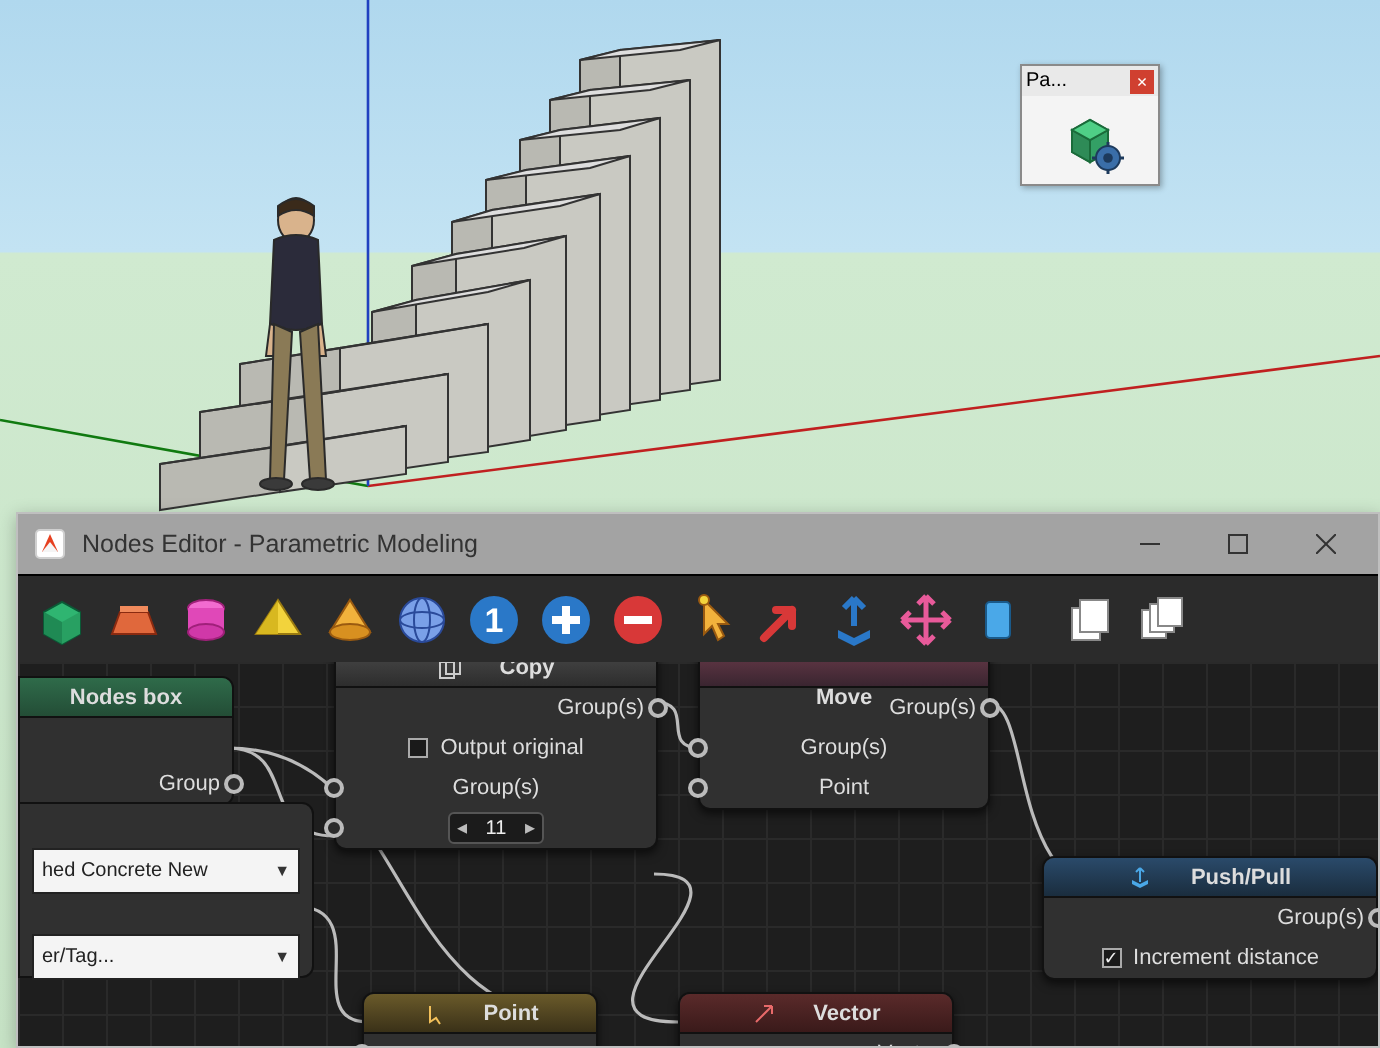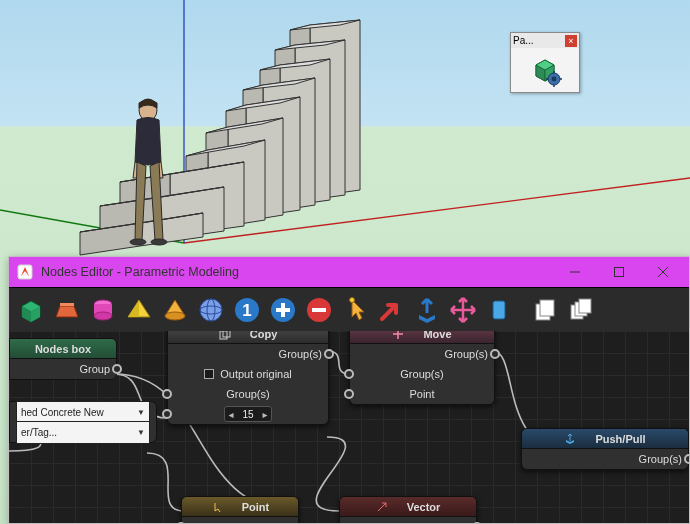"Nodes Editor - Parametric Modeling" .nodes-window { background: #d946ef -> #a3a3a3 }
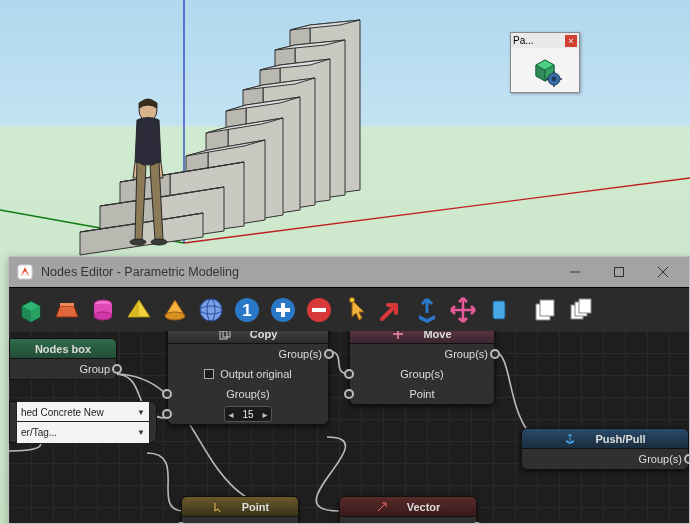"Move" .head-move { flex-direction: none -> column }
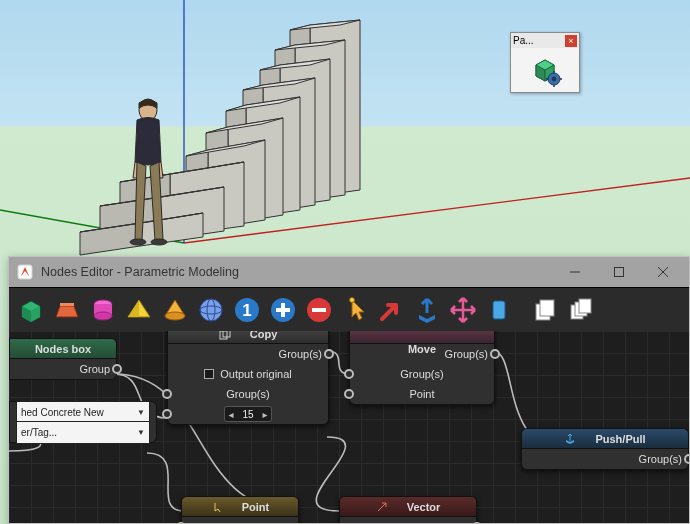"Group" .side-row { margin-top: none -> 23px }
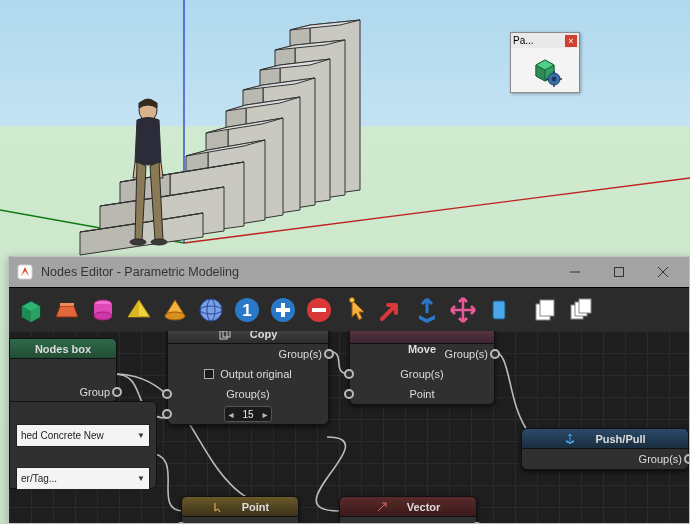"15" span.val { text: 15 -> 11 }
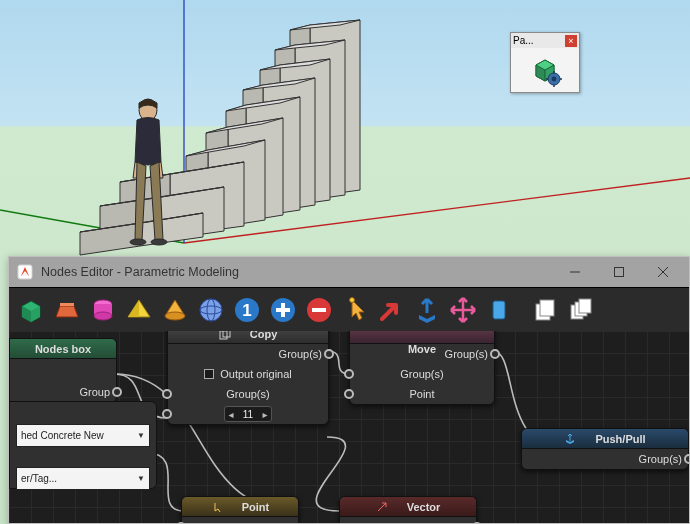"Increment distance" div.row { html: none -> <div> <span></span> <span>Increment distance</span> </div> }
